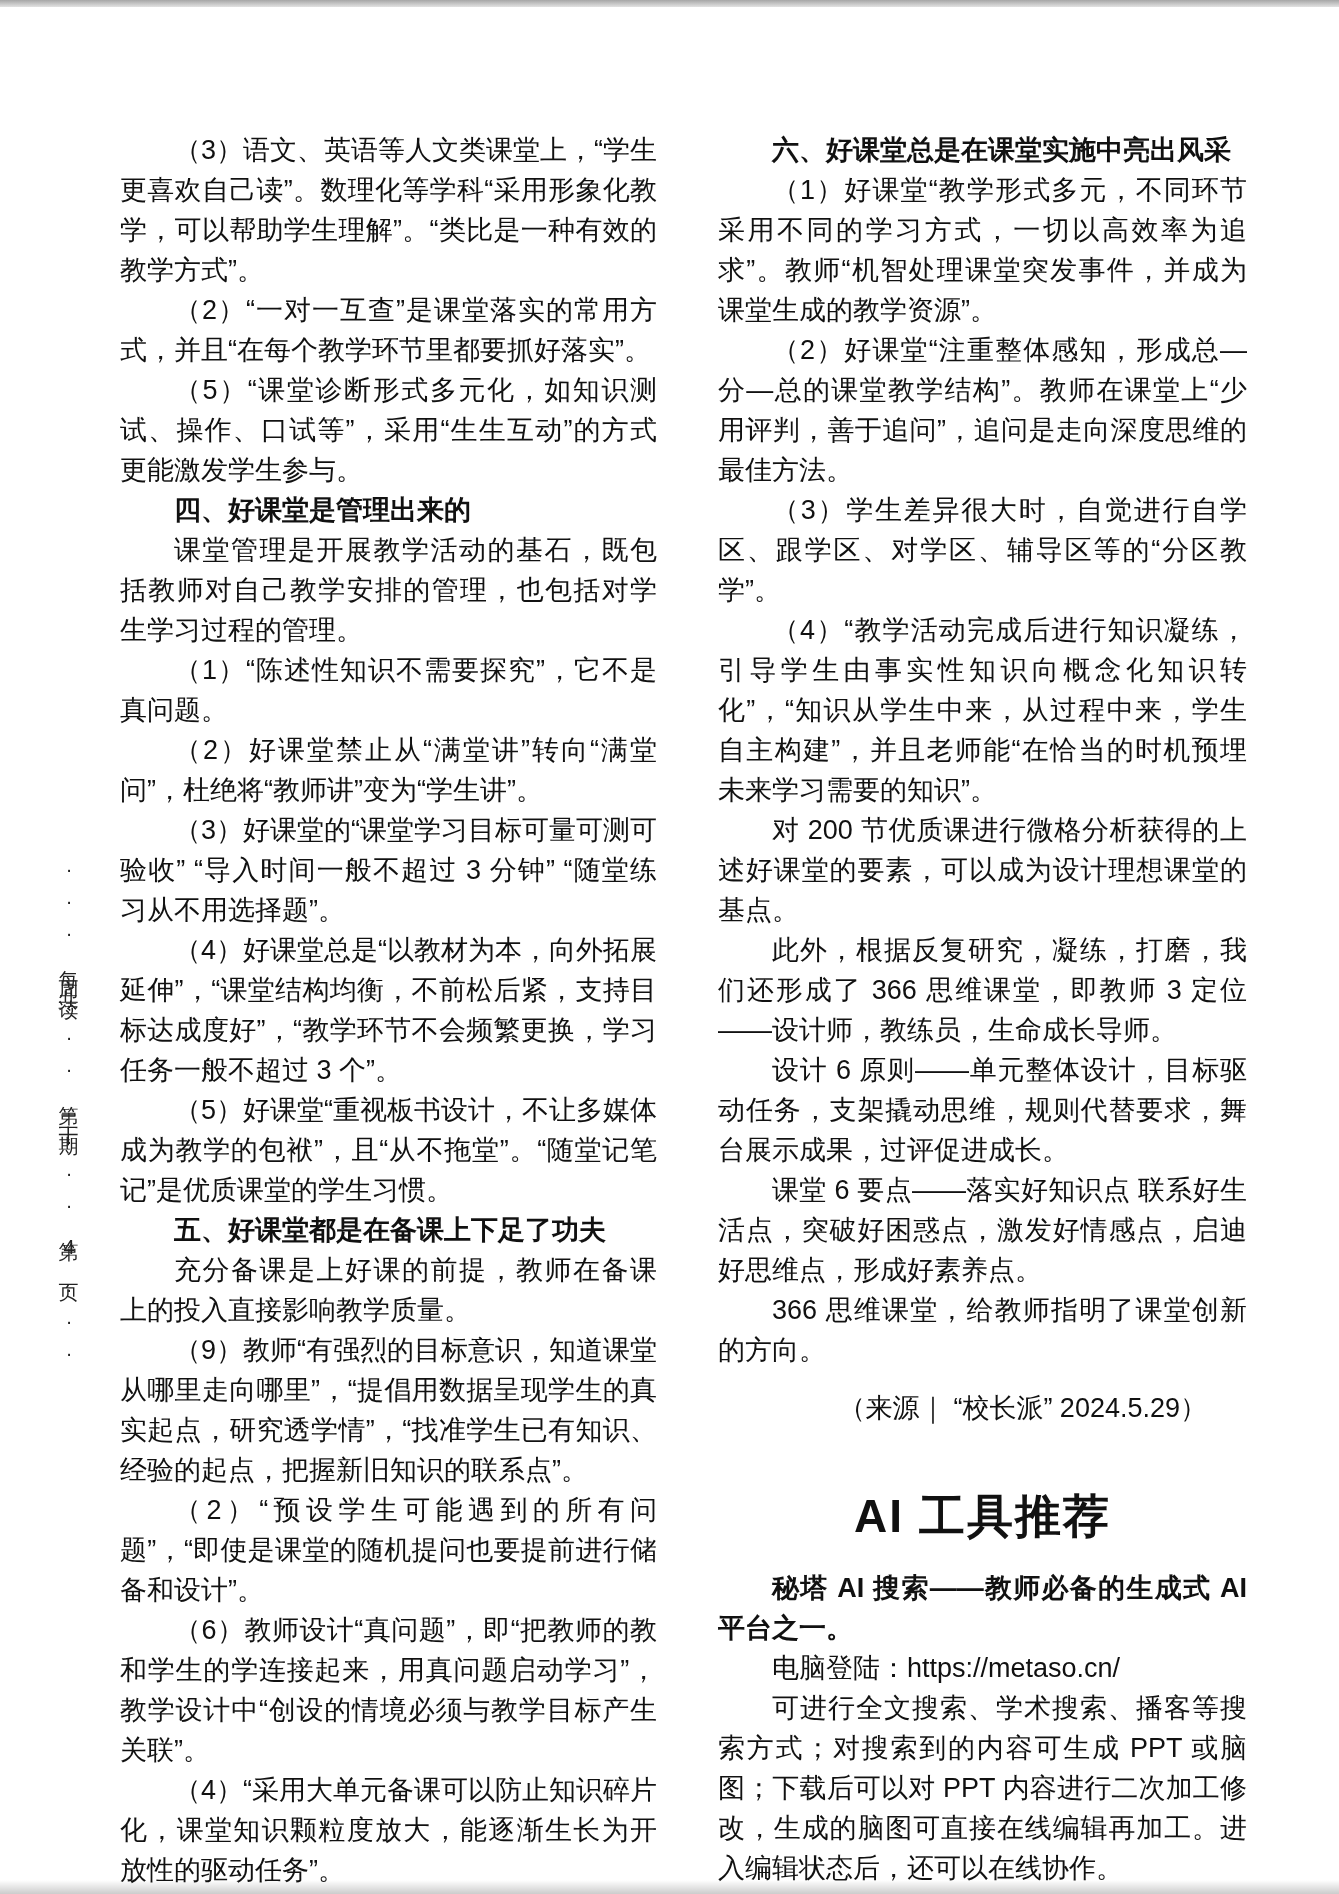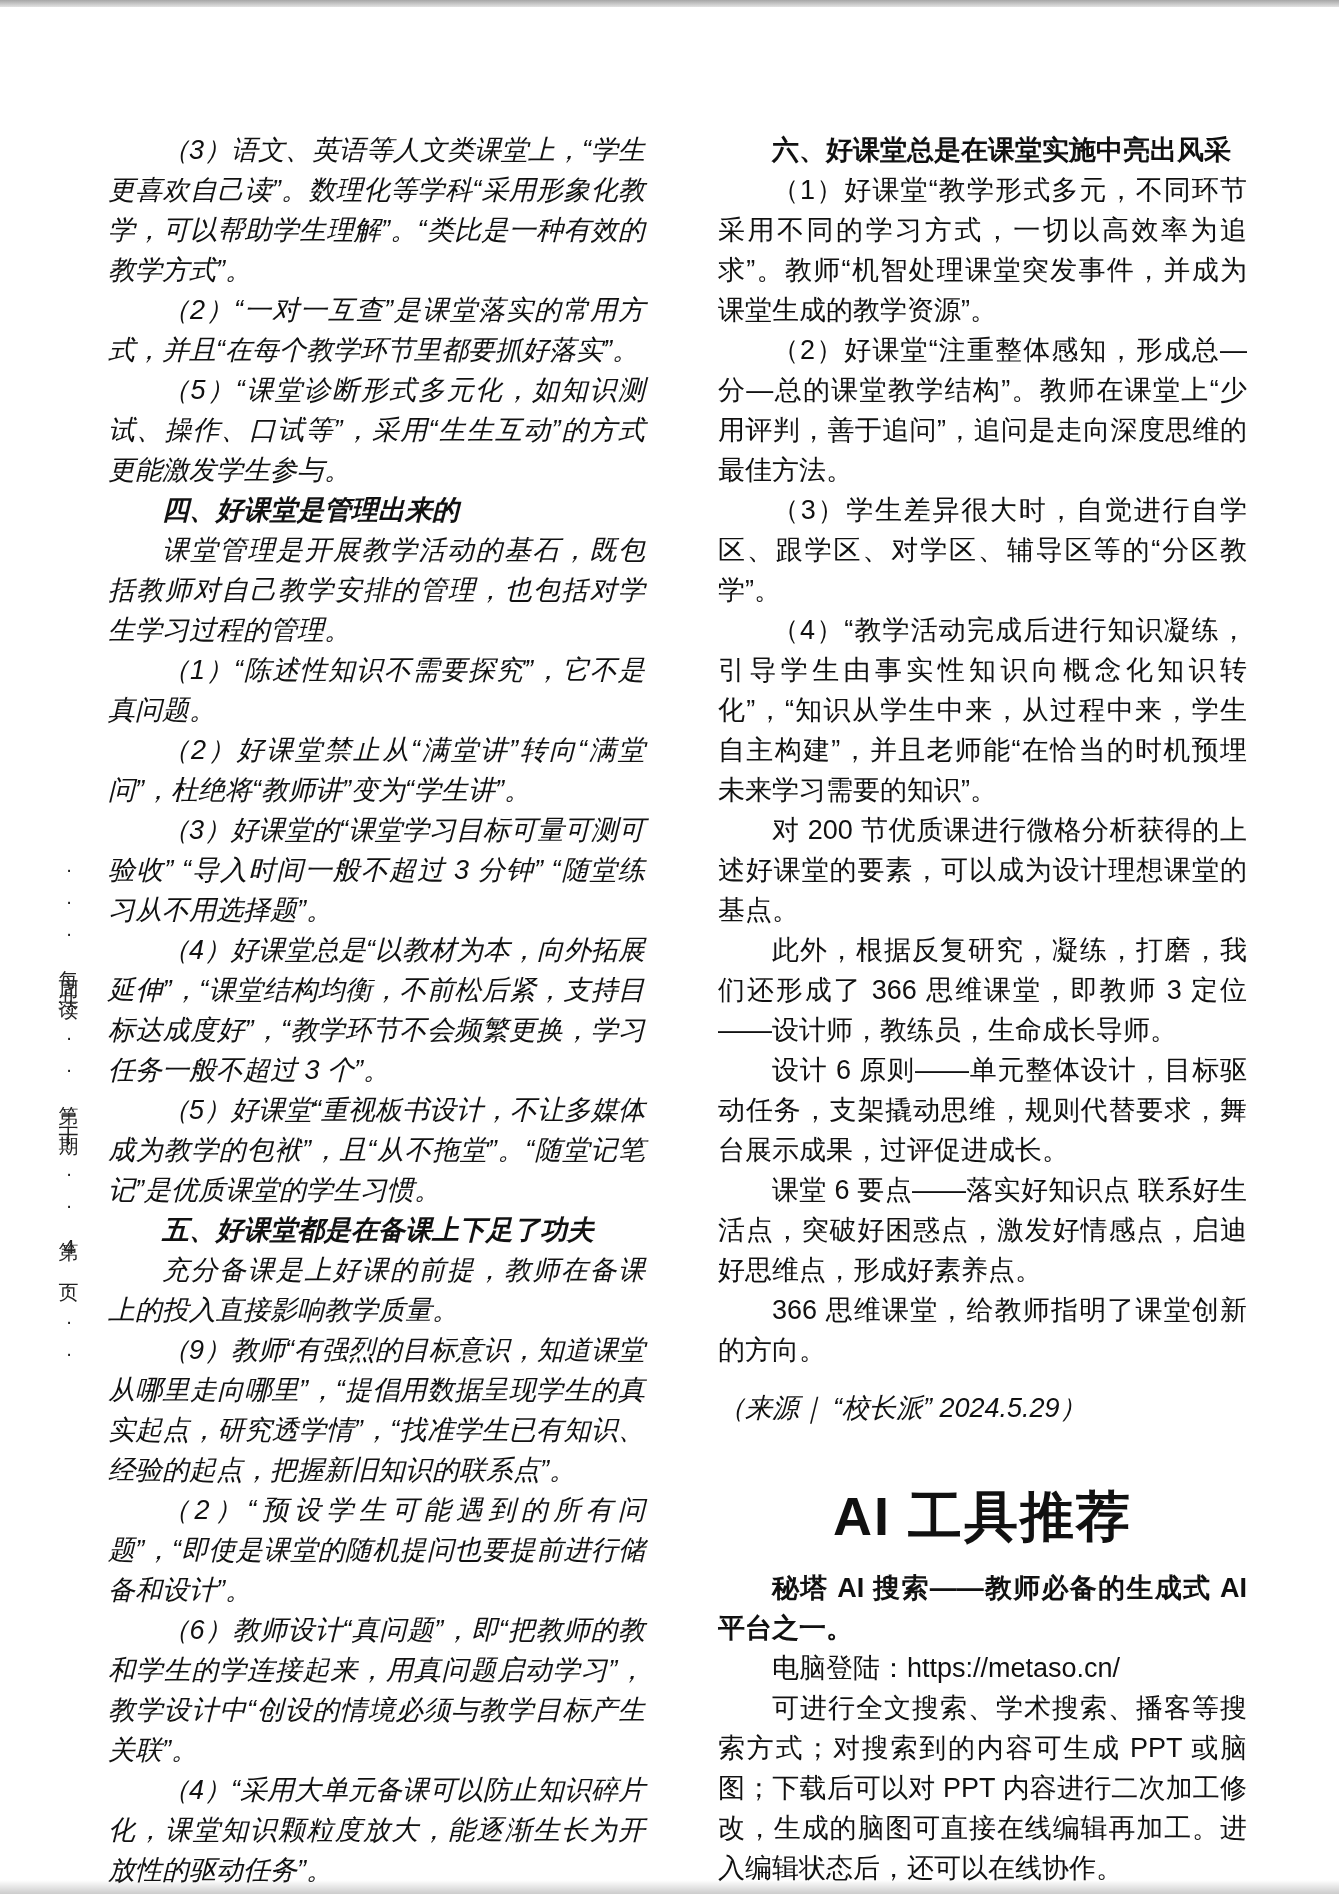"（3）语文、英语等人文类课堂上，“学生更喜欢自己读”。数理化等学科“采用形象化教" .col-left { font-style: italic -> none; left: 108px -> 120px }
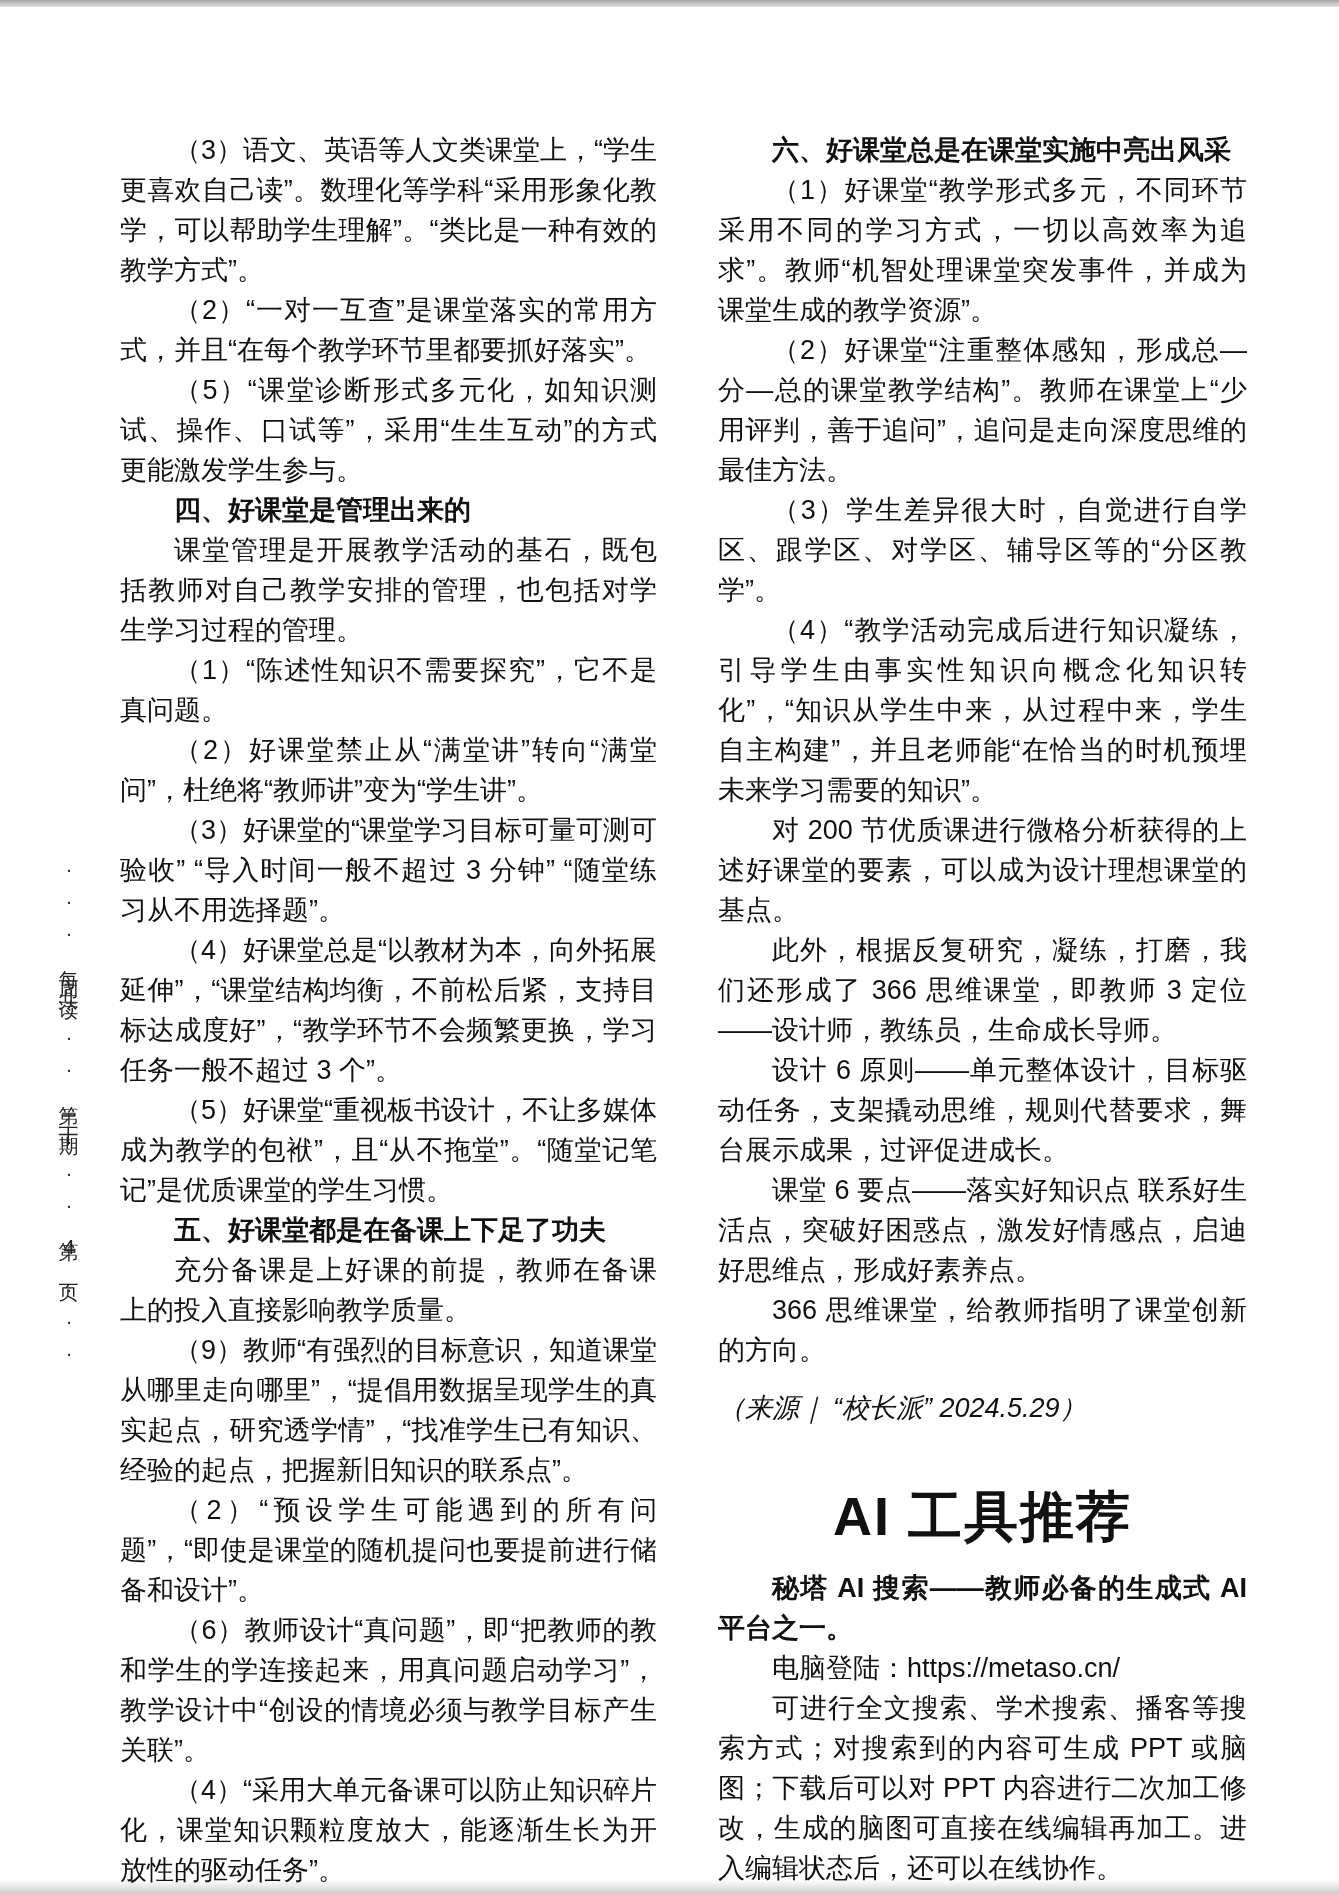"（来源｜ “校长派” 2024.5.29）" .source-line { font-style: italic -> none; text-align: none -> right }
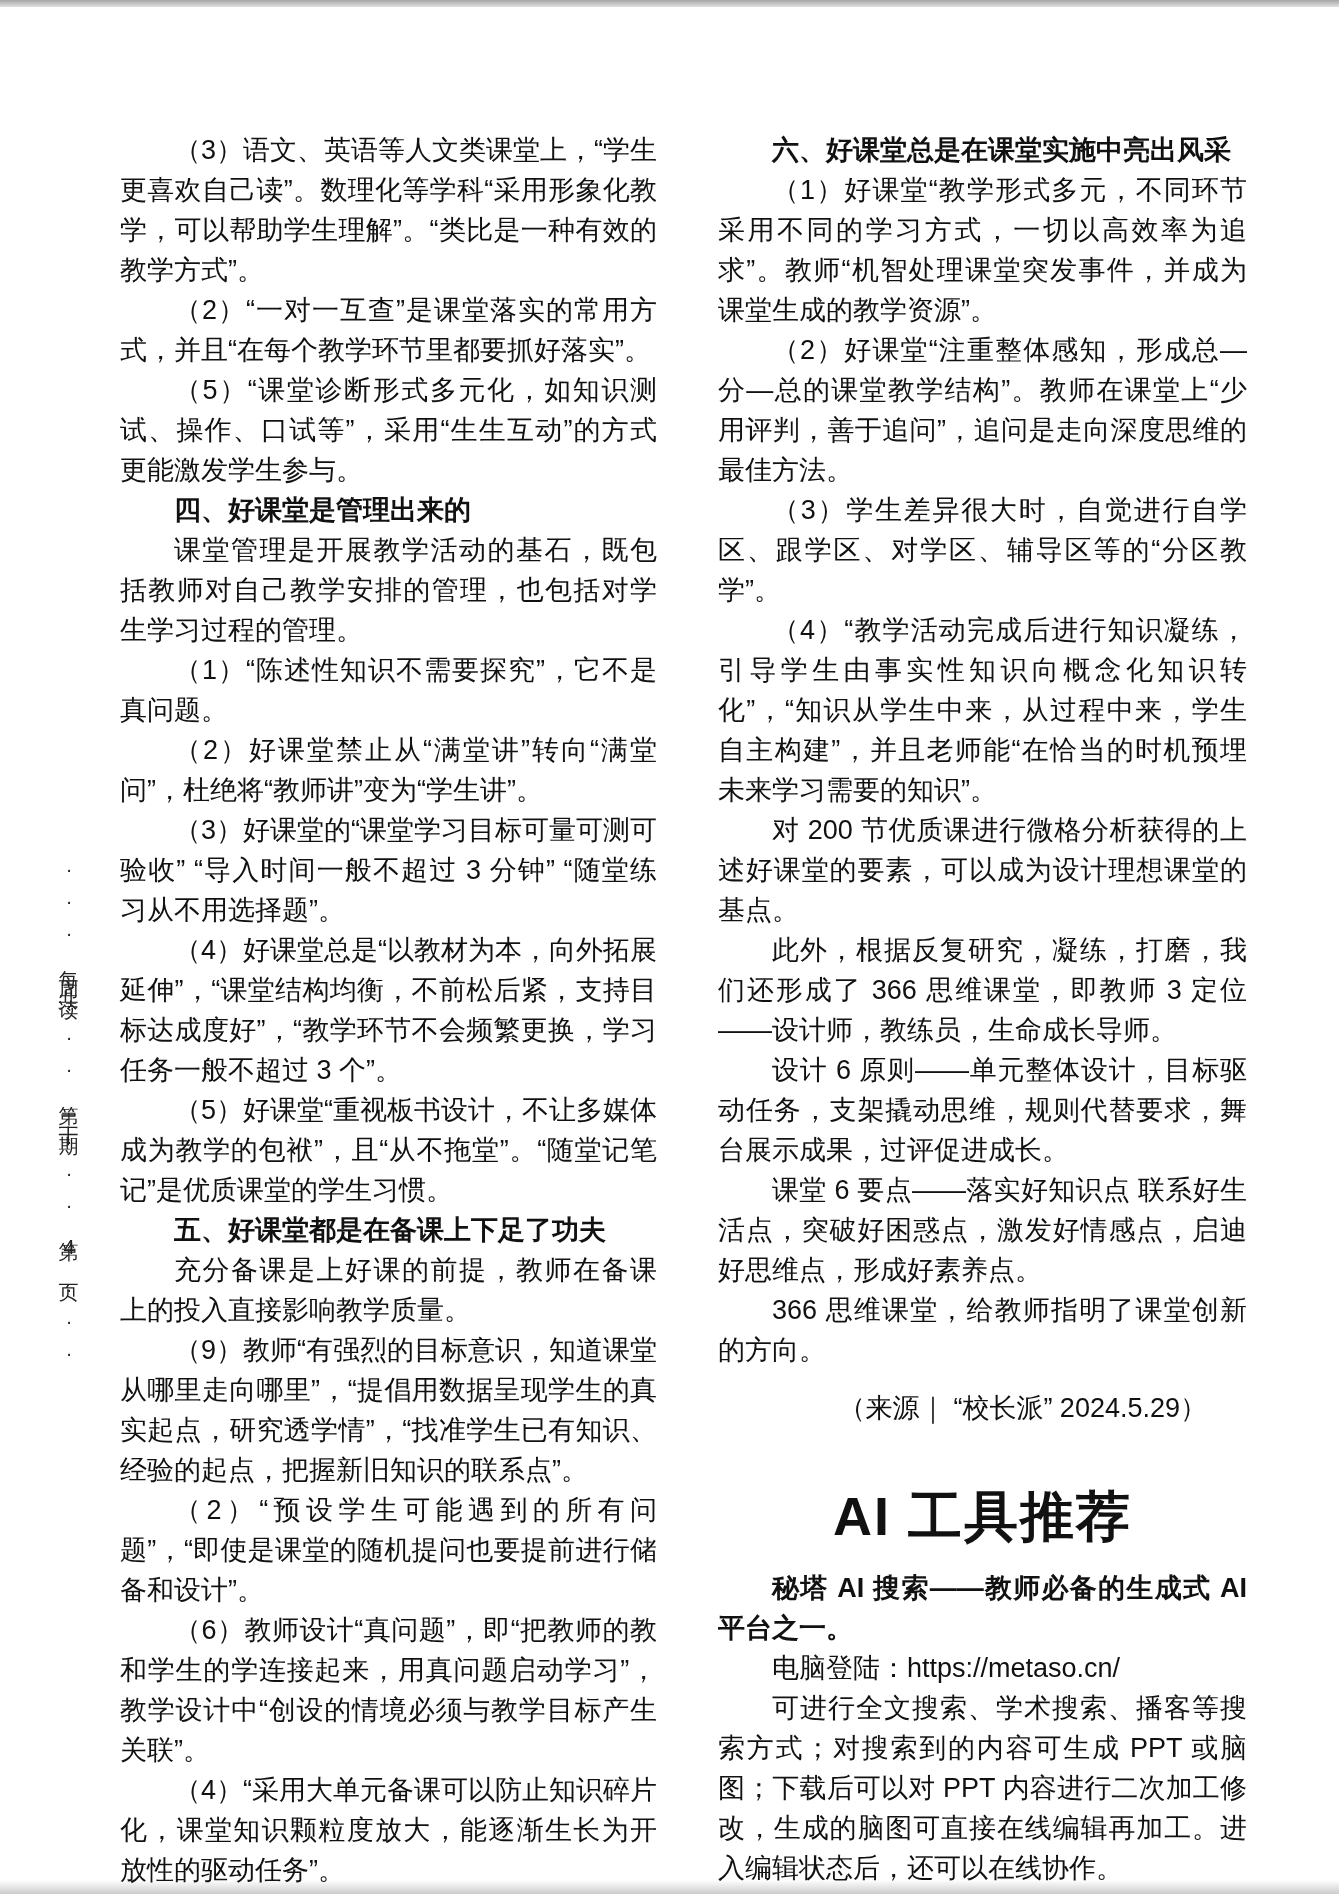"AI 工具推荐" .ai-title { font-size: 54px -> 46px }
